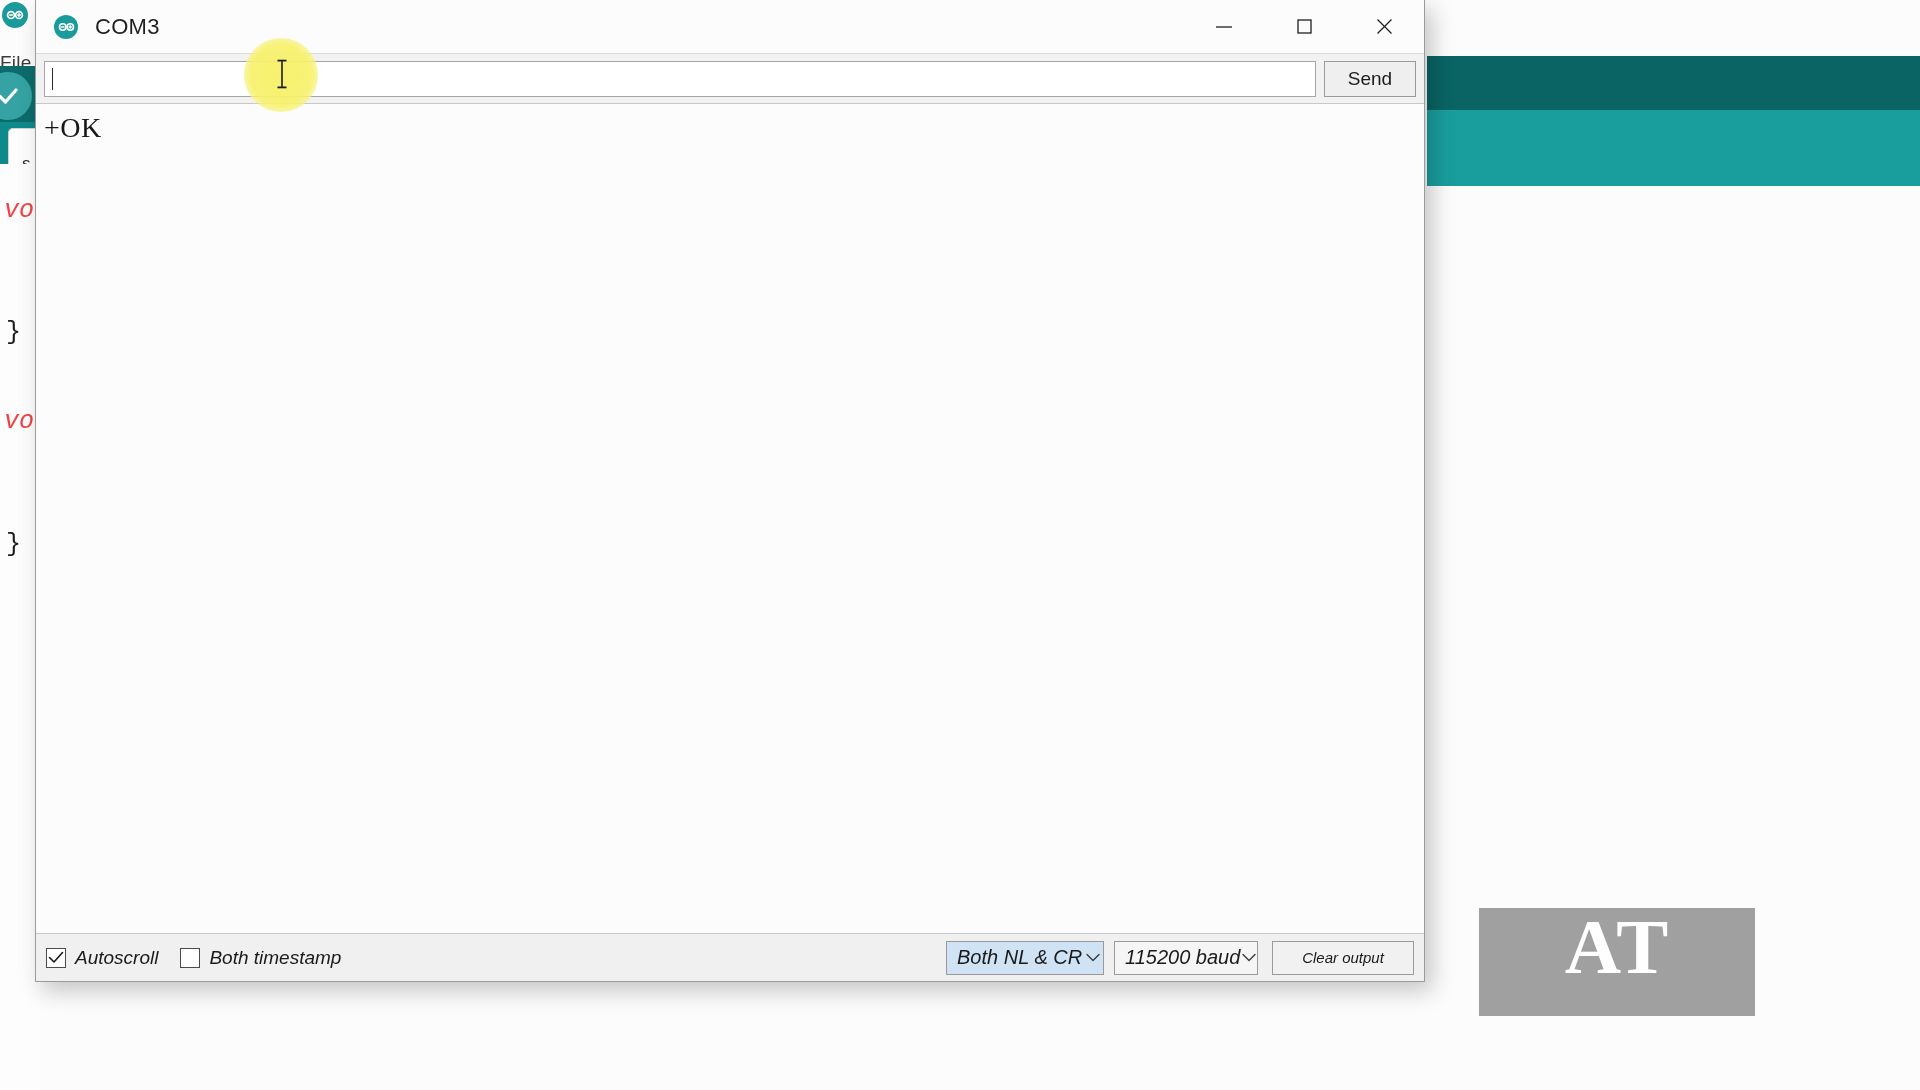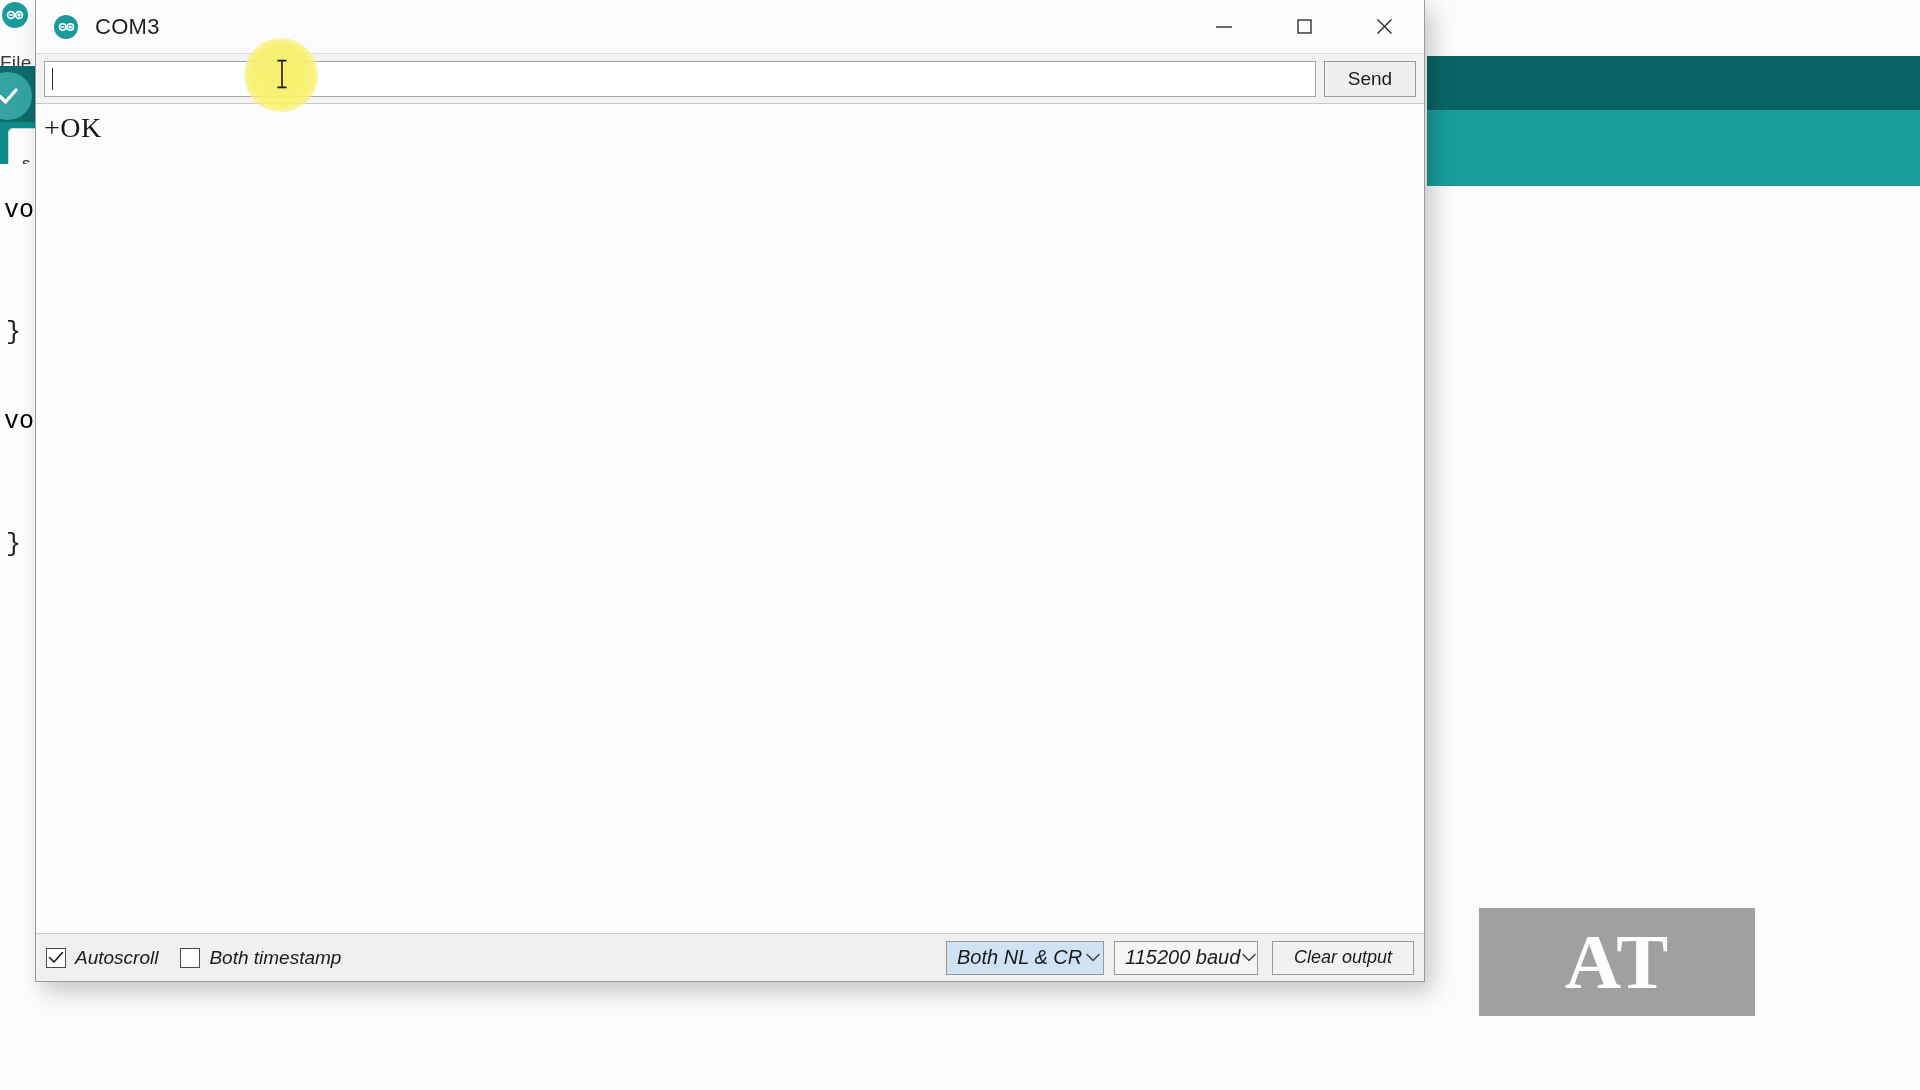"vo" .code-kw { color: #000000 -> #ef4444; font-style: none -> italic }
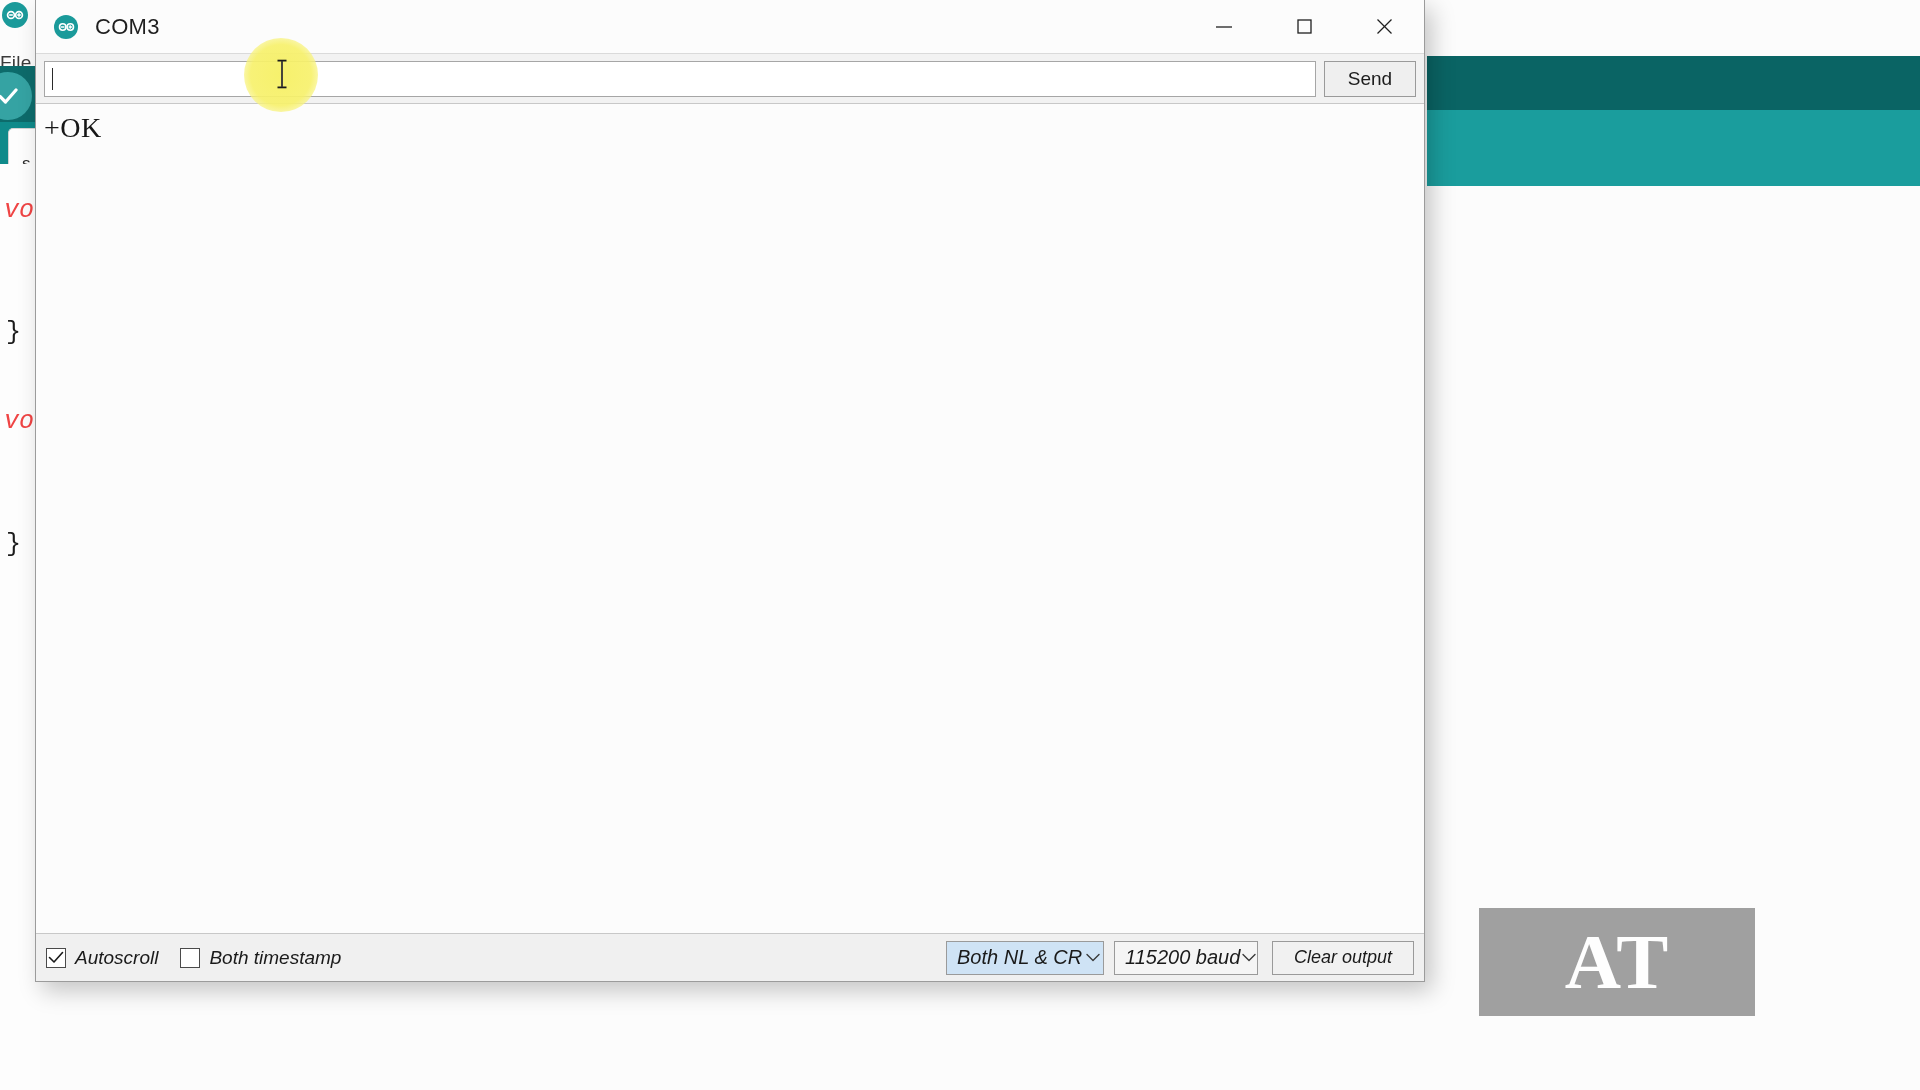"Clear output" .sm-clear { font-size: 18px -> 15px }
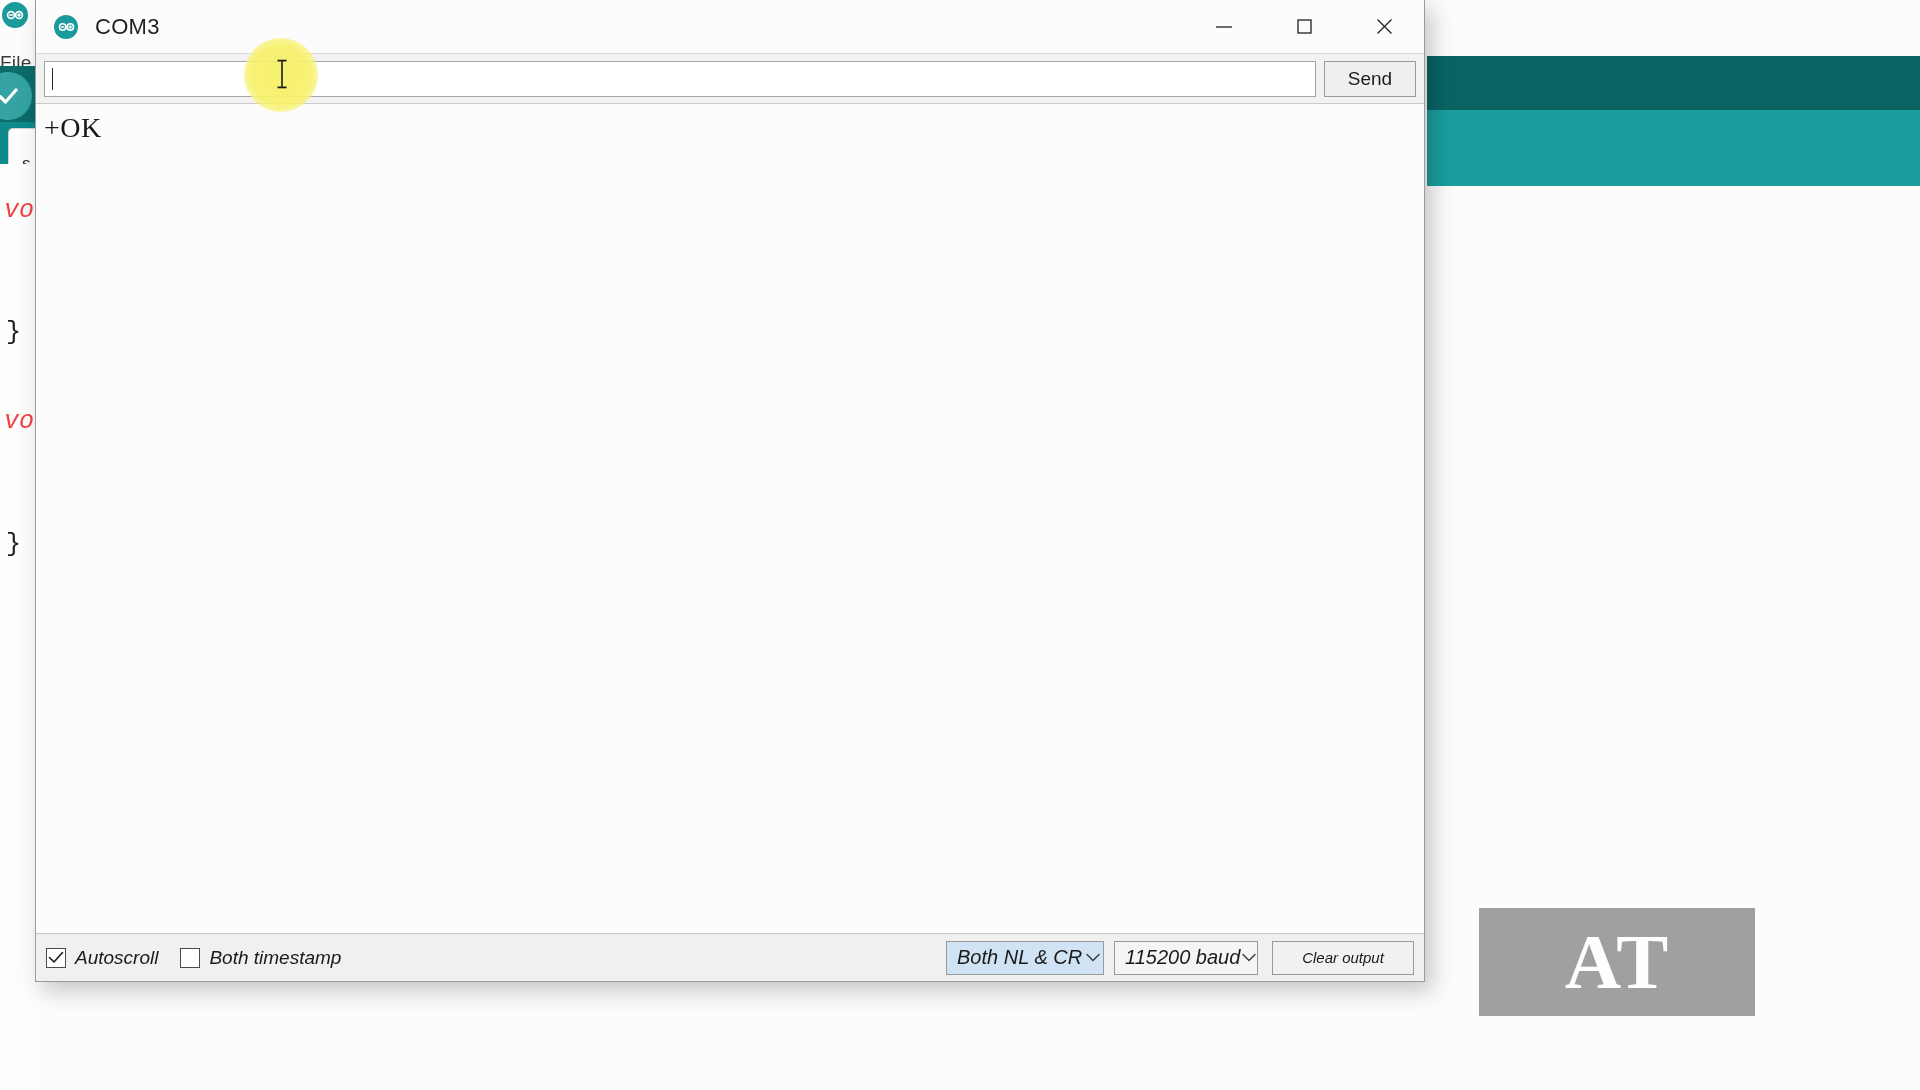"AT" .at-watermark { align-items: center -> flex-start }
